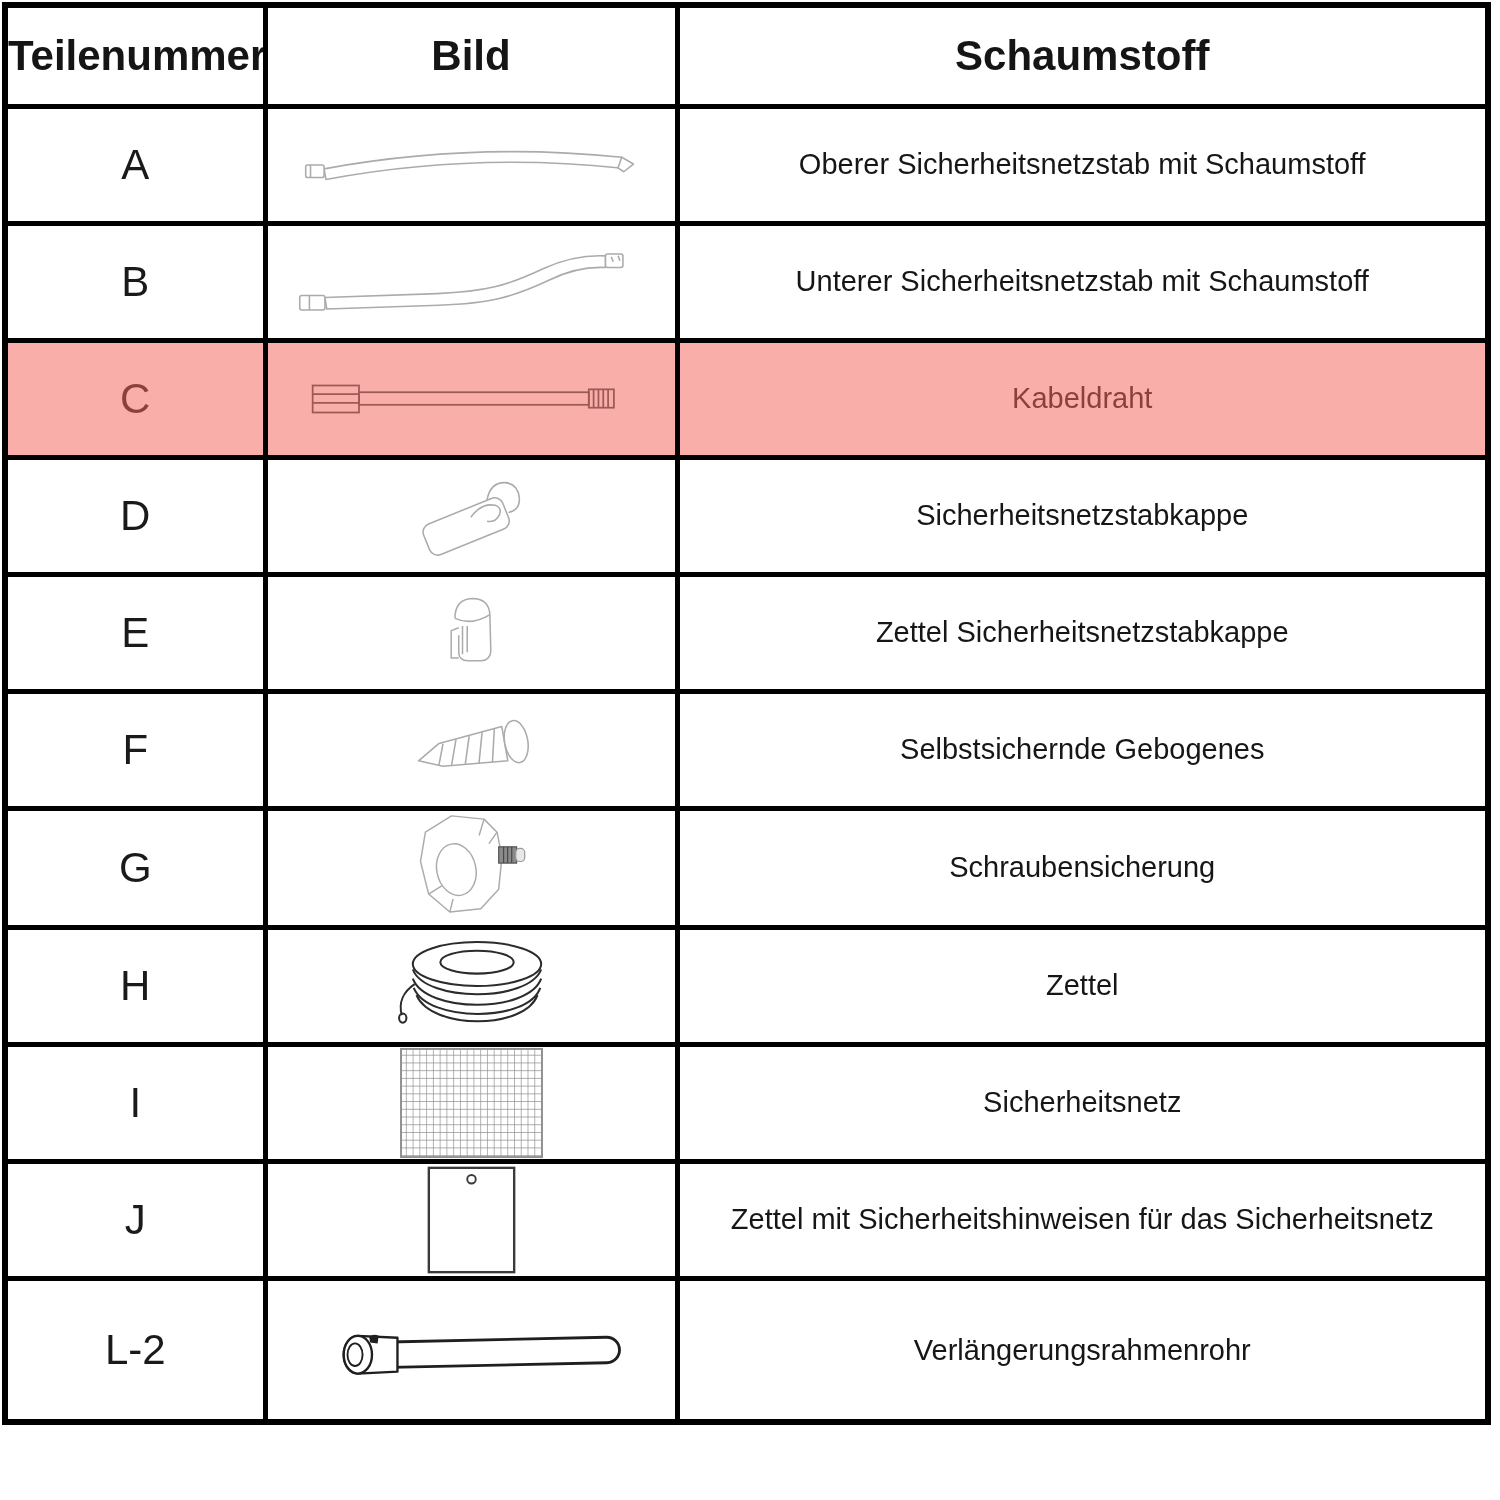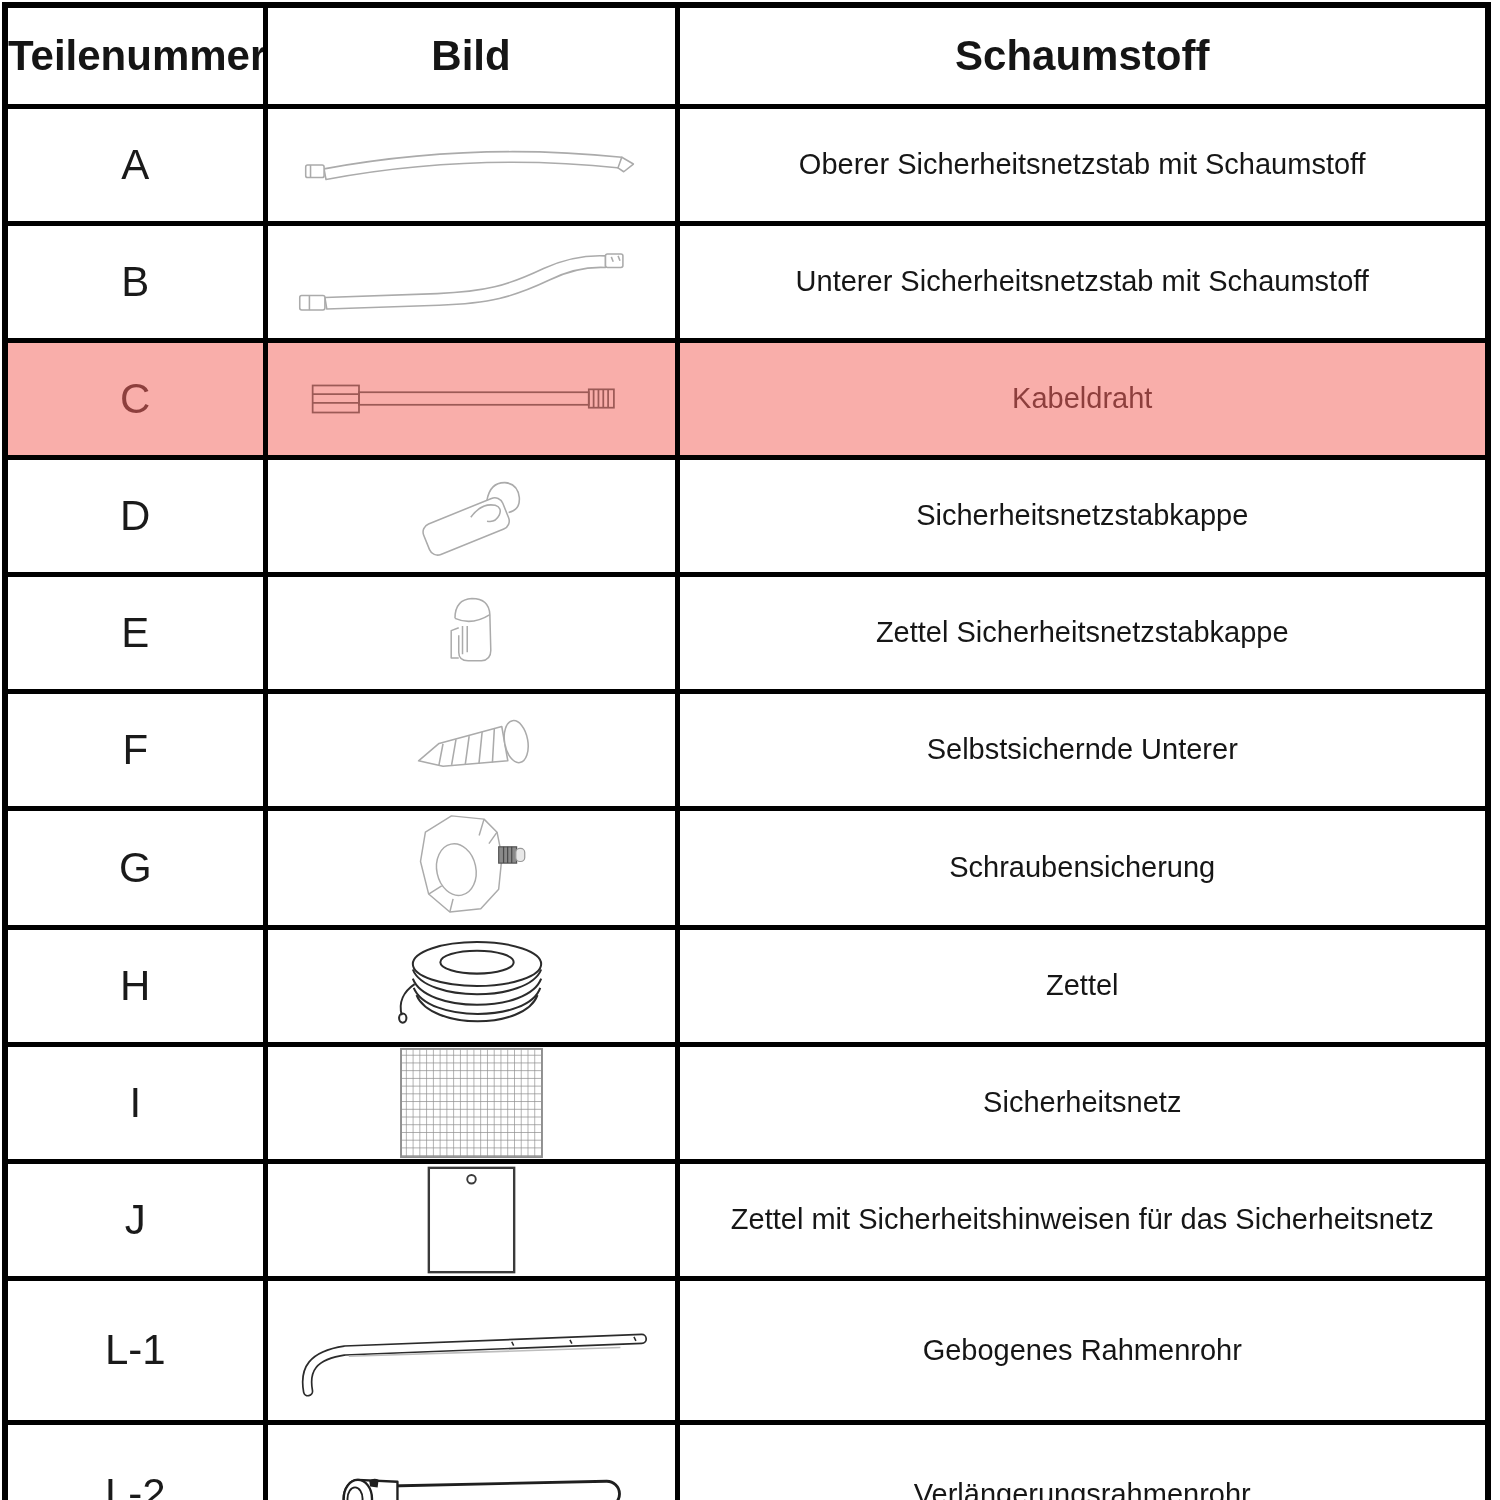"Selbstsichernde Unterer" td.desc-cell { text: Unterer -> Gebogenes }
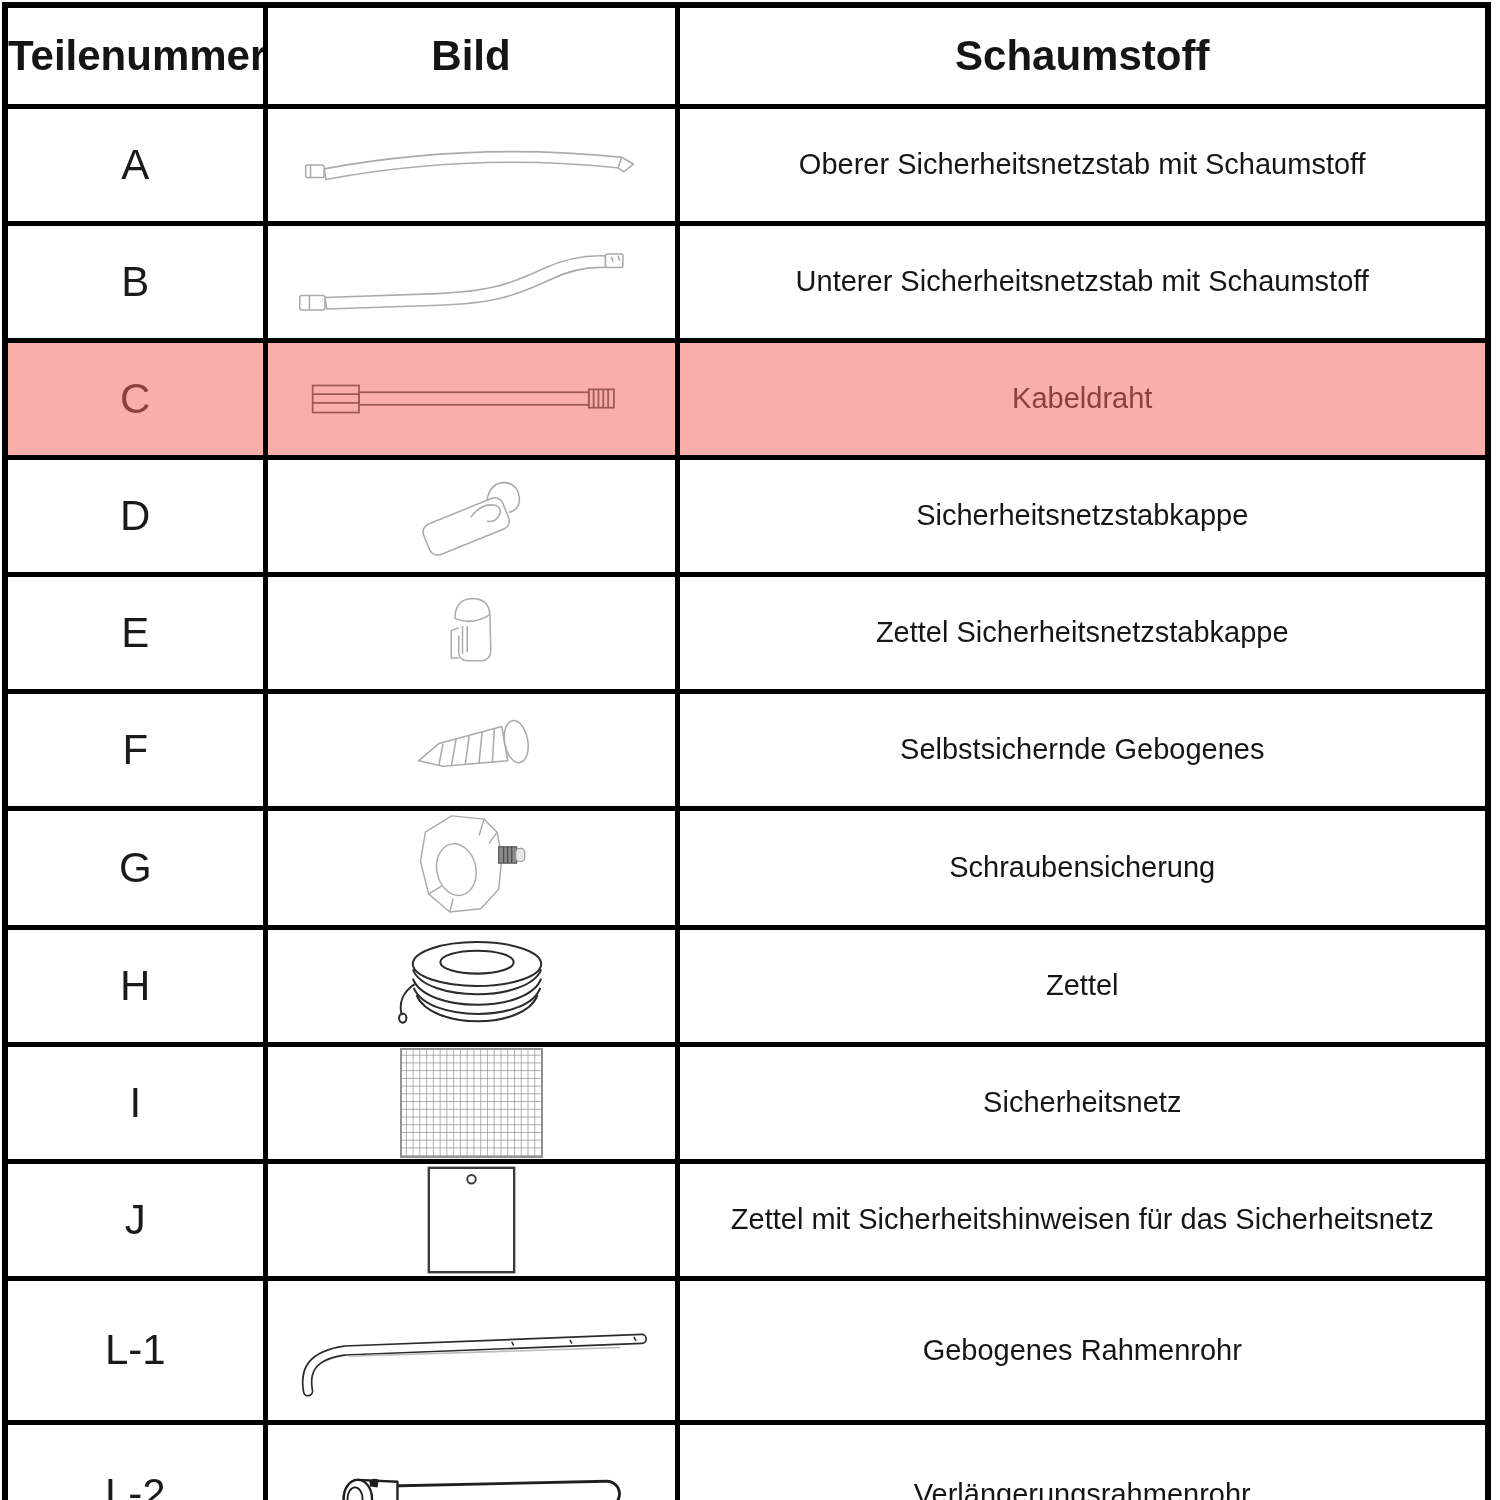"L-1" tr.part-row { html: <tr> <td>L-1</td> <td> <svg> <use></use> </svg> </td> <td>Gebogenes Rahmenrohr</td> </tr> -> none }
